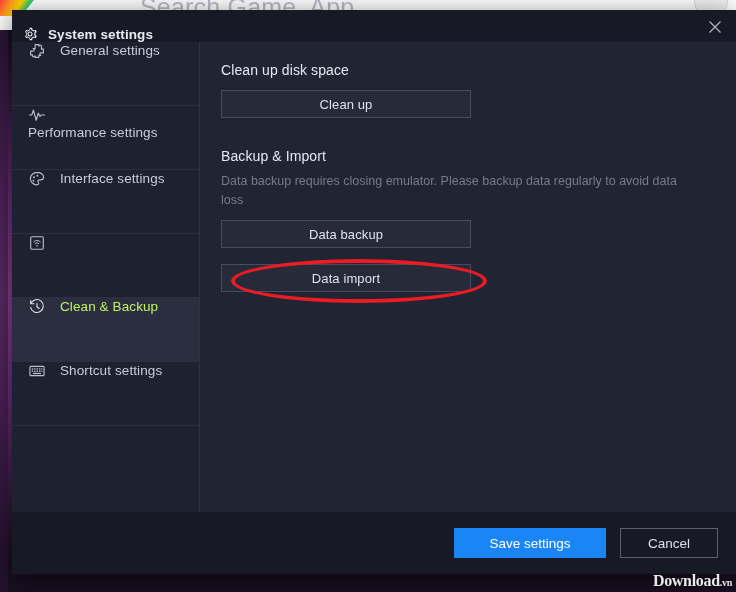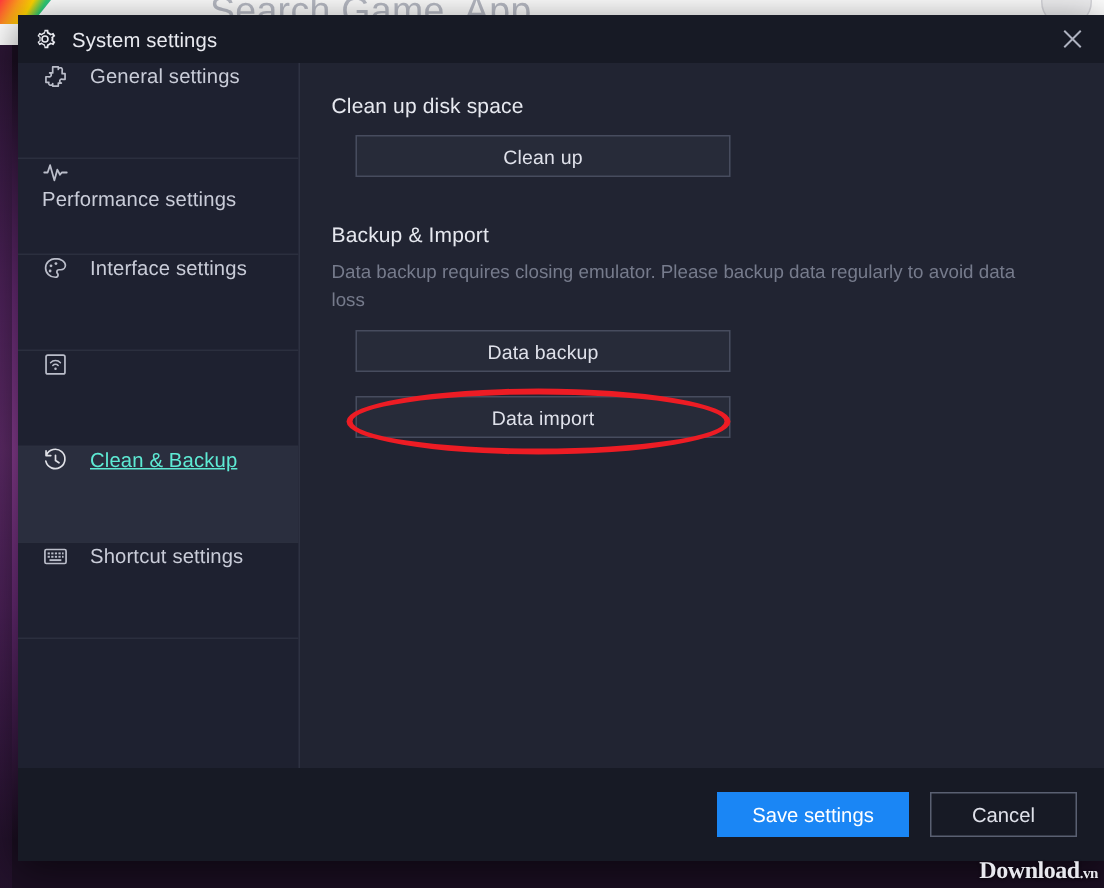"System settings" .titlebar { align-items: center -> flex-end; font-weight: none -> bold }
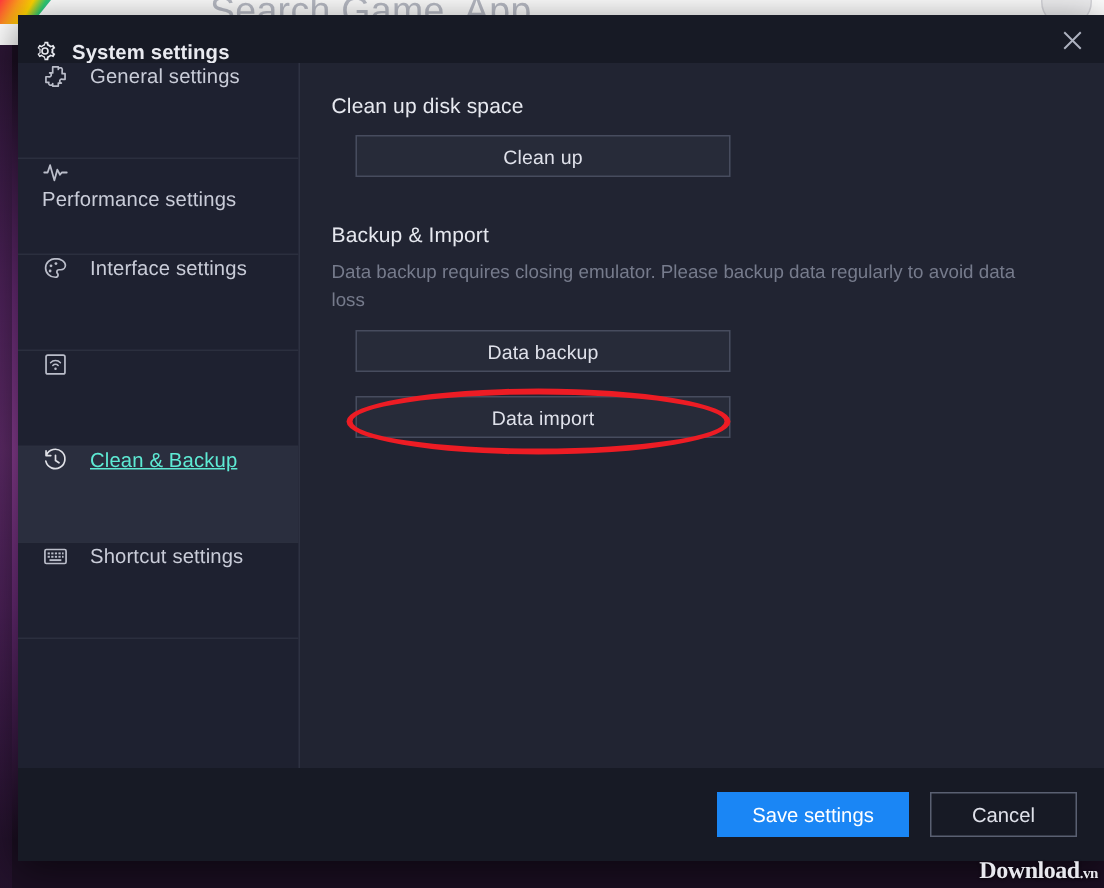"Clean up" .wide-btn { margin-left: 16px -> none }
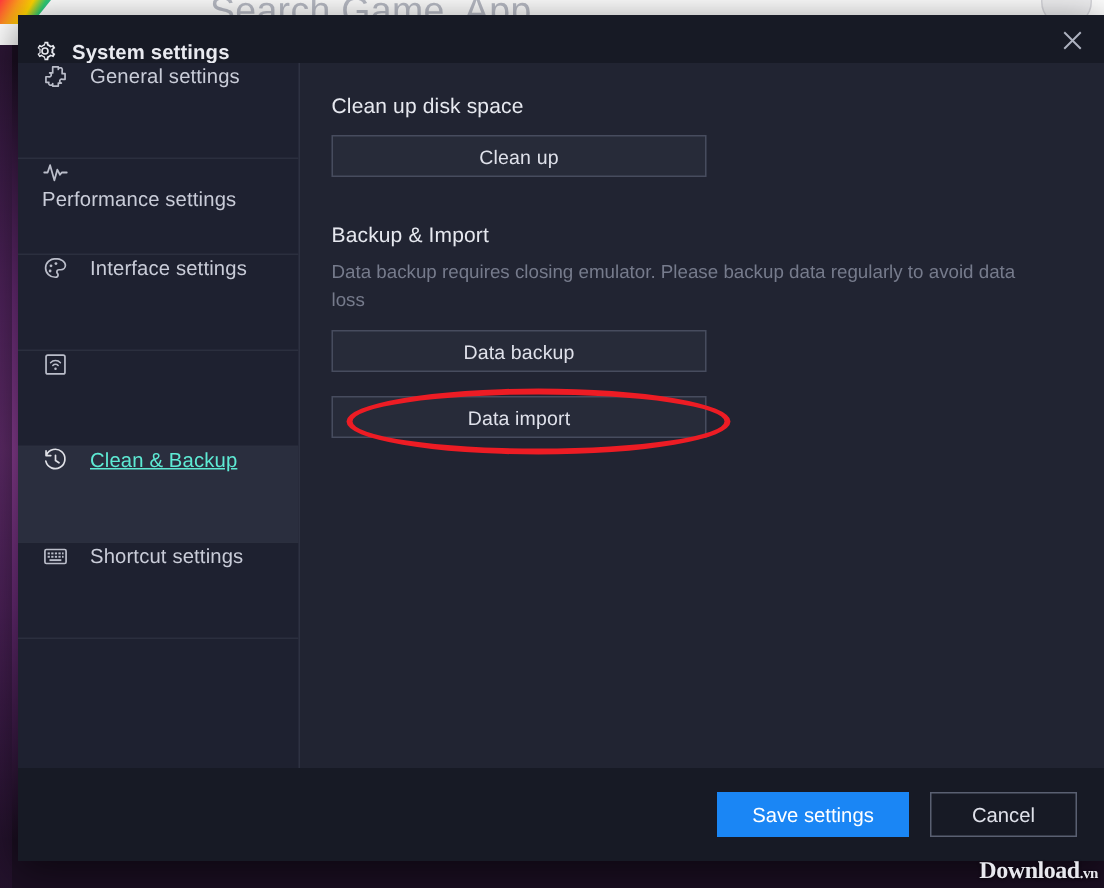"Clean & Backup" .nav-item.selected { color: #5eead4 -> #bef264; text-decoration: underline -> none }
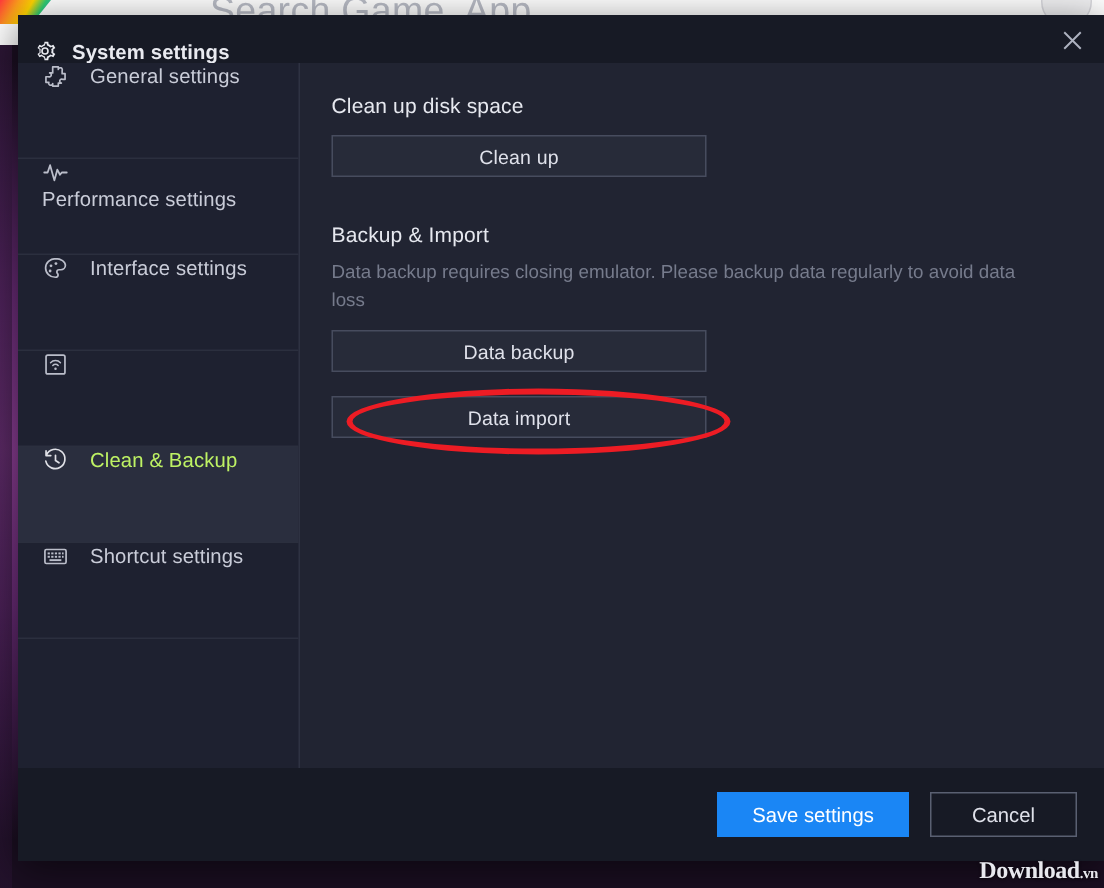"Save settings" .btn-primary { width: 128px -> 152px }
